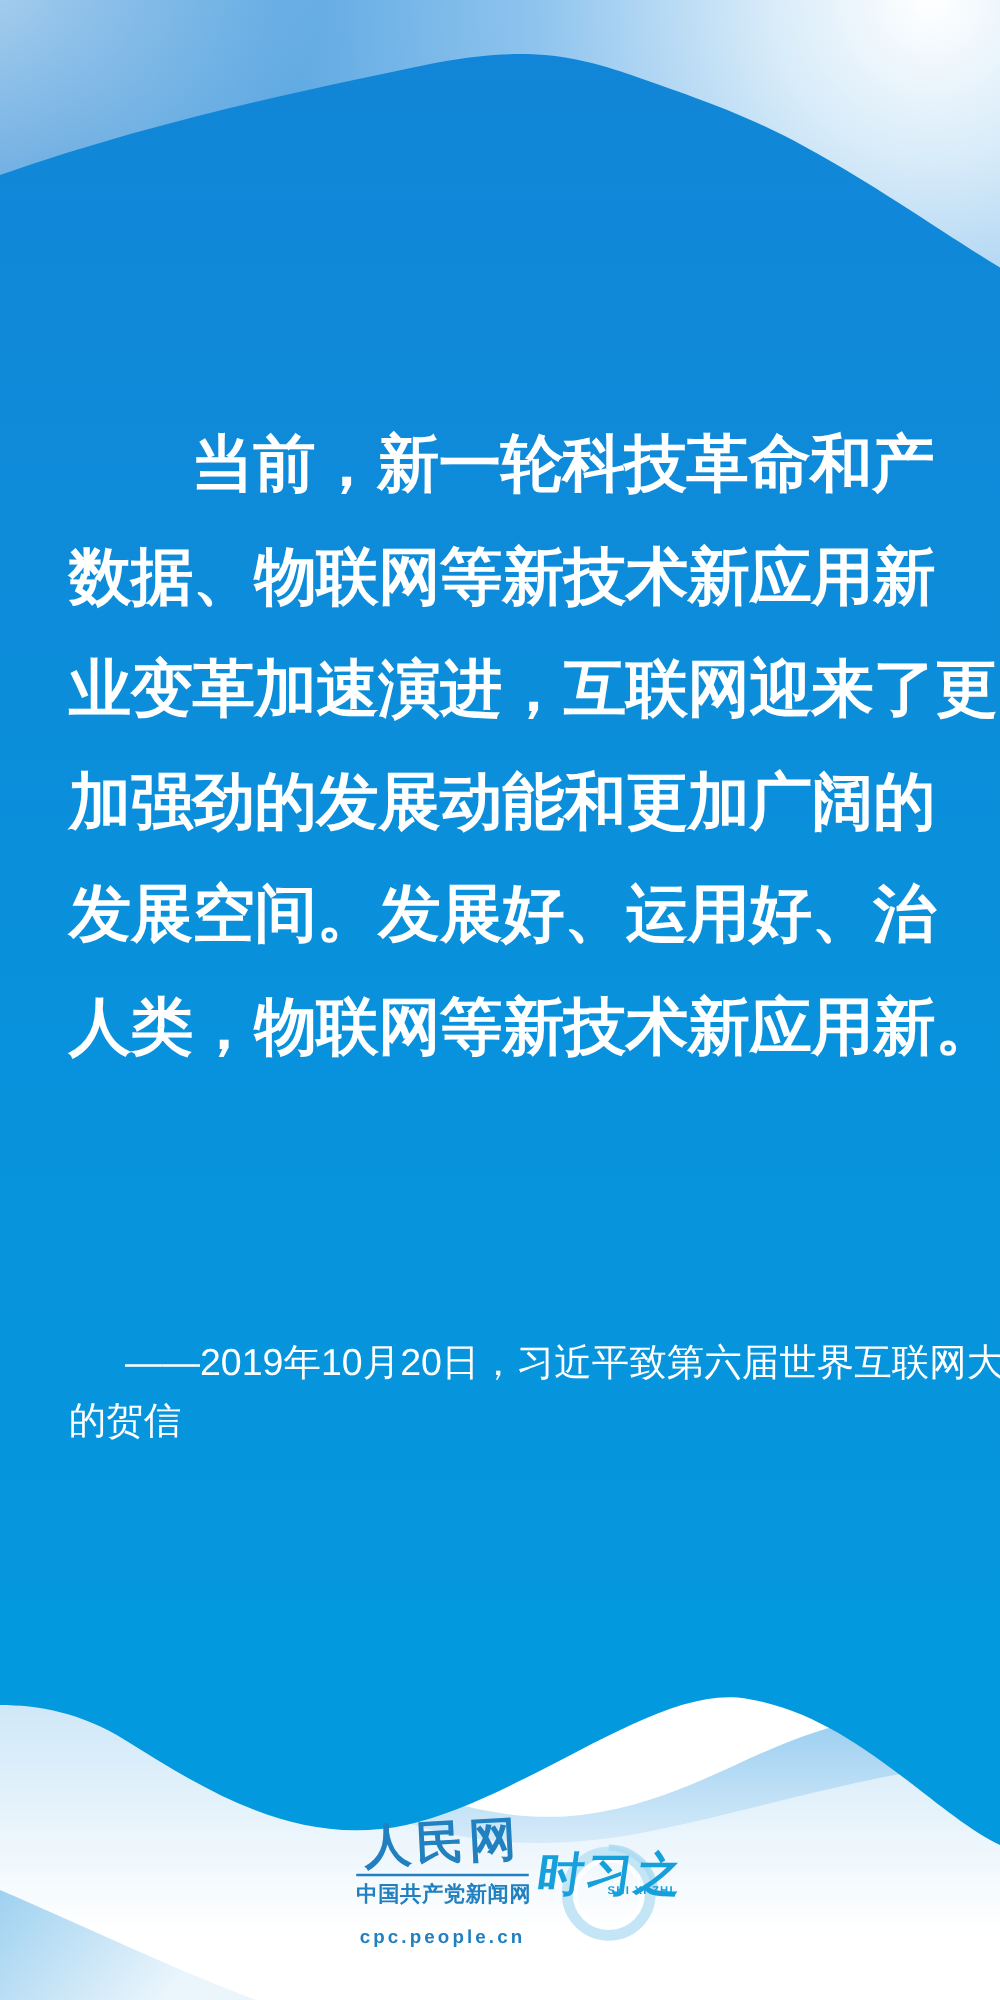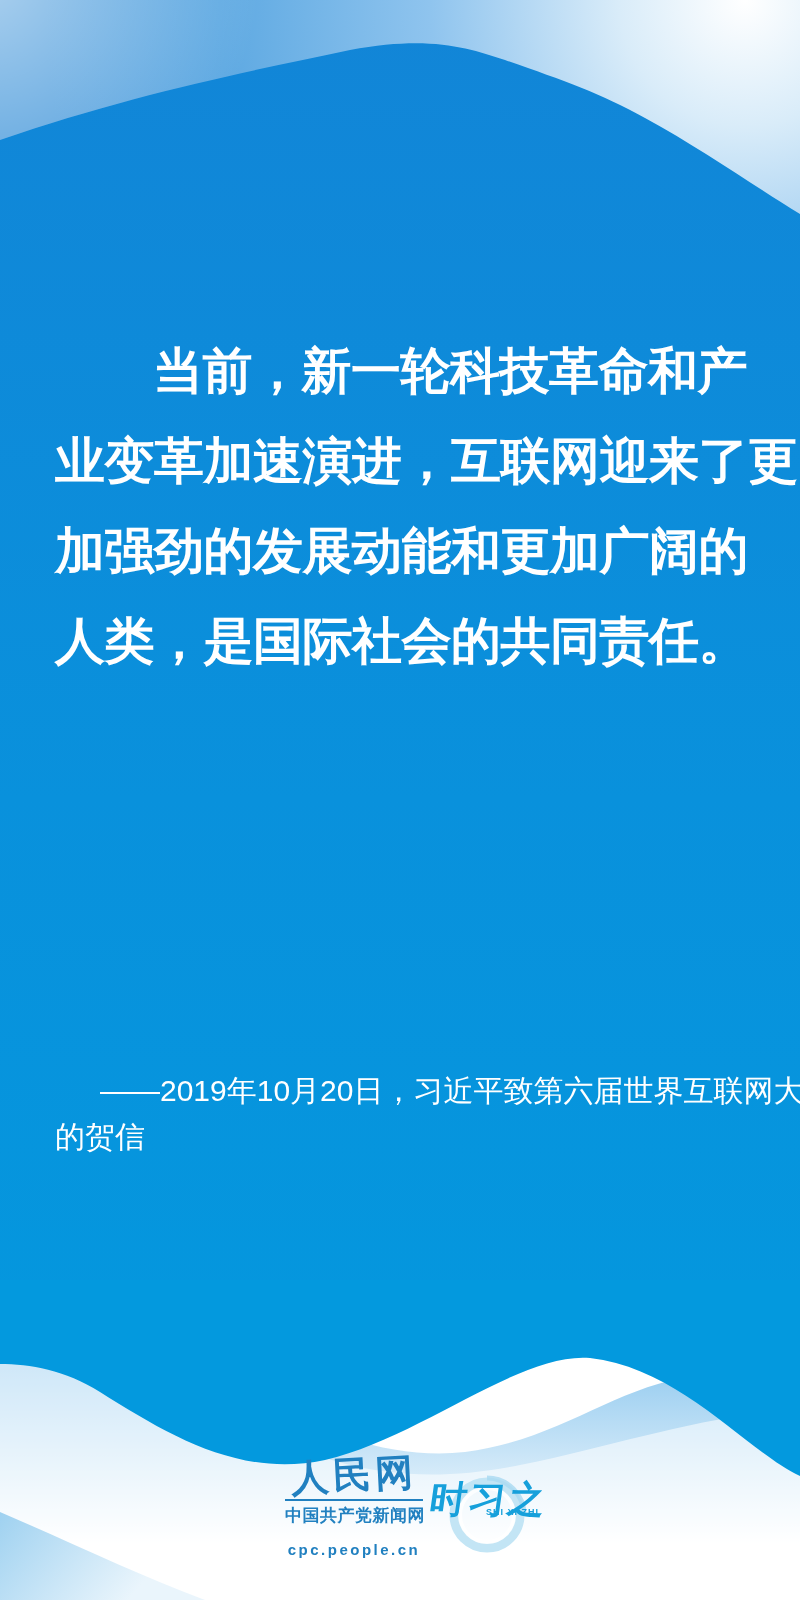"数据、物联网等新技术新应用新" div.line { html: none -> <div>数据、物联网等新技术新应用新</div> }
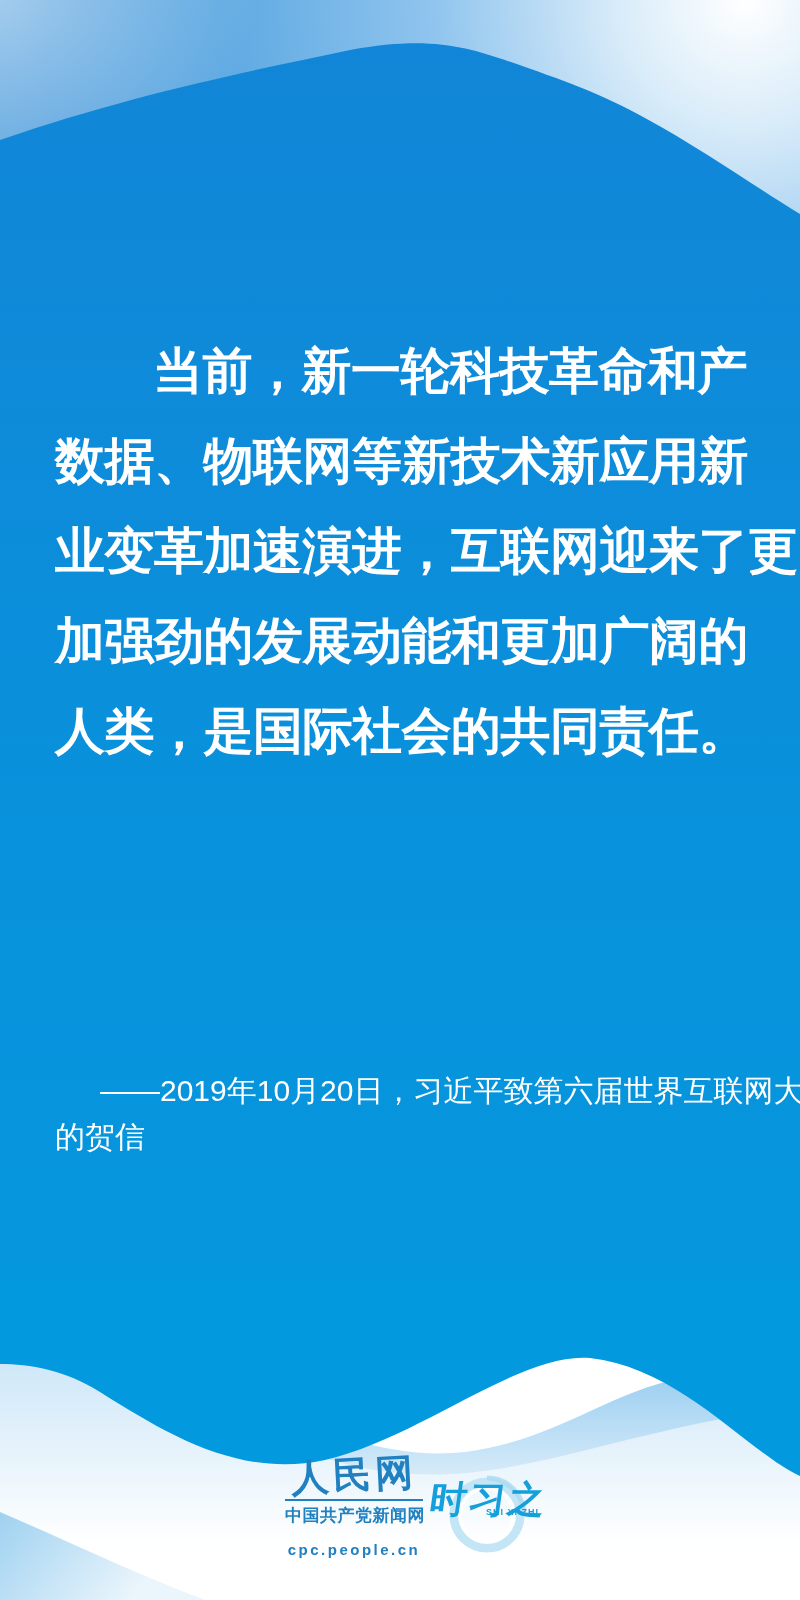"发展空间。发展好、运用好、治" div.line { html: none -> <div>发展空间。发展好、运用好、治</div> }
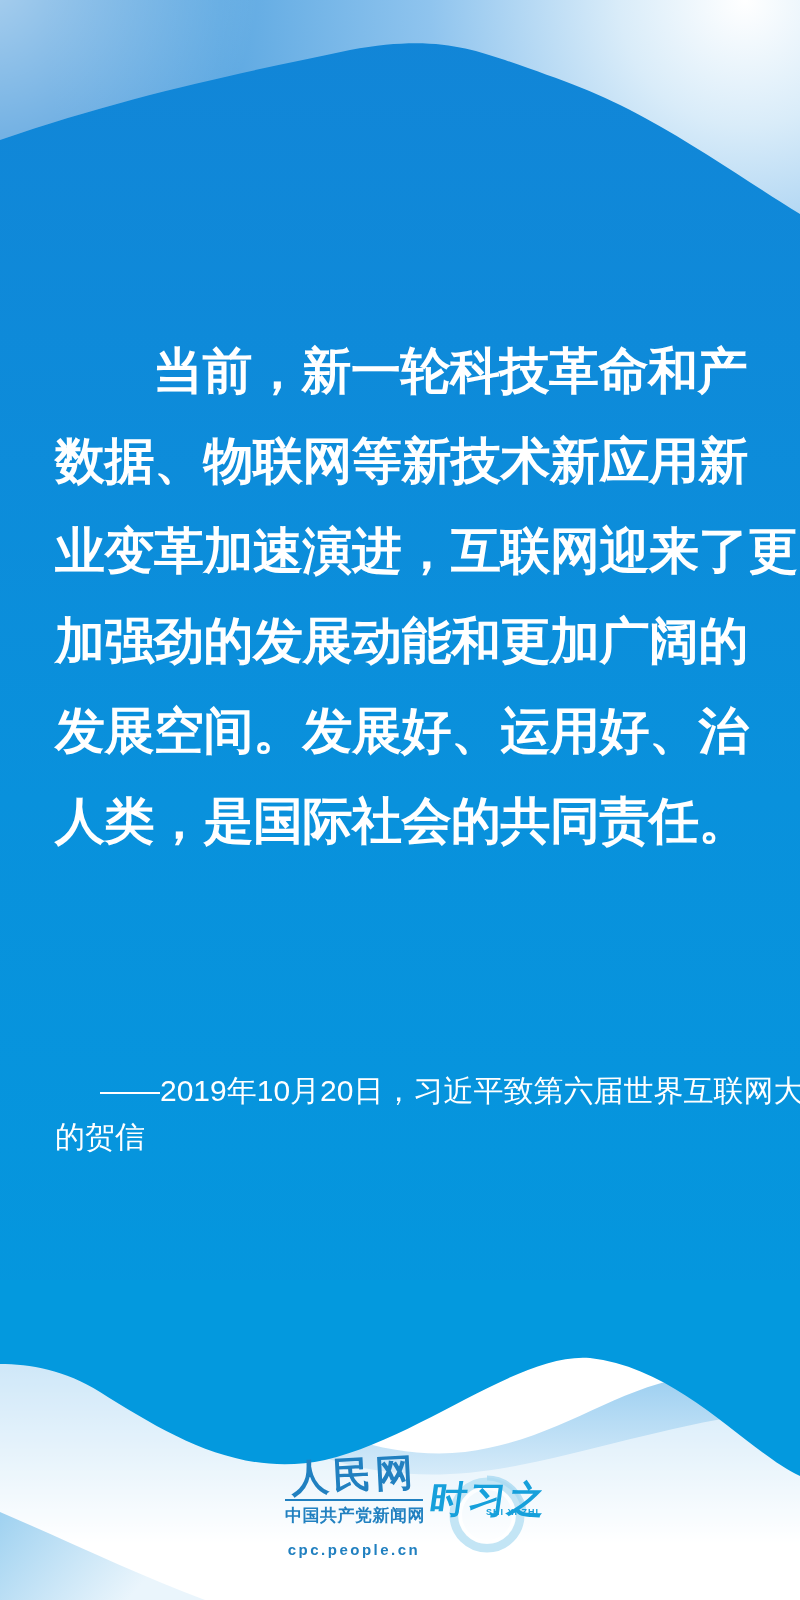"人类，是国际社会的共同责任。" div.line { text: 是国际社会的共同责任 -> 物联网等新技术新应用新 }
